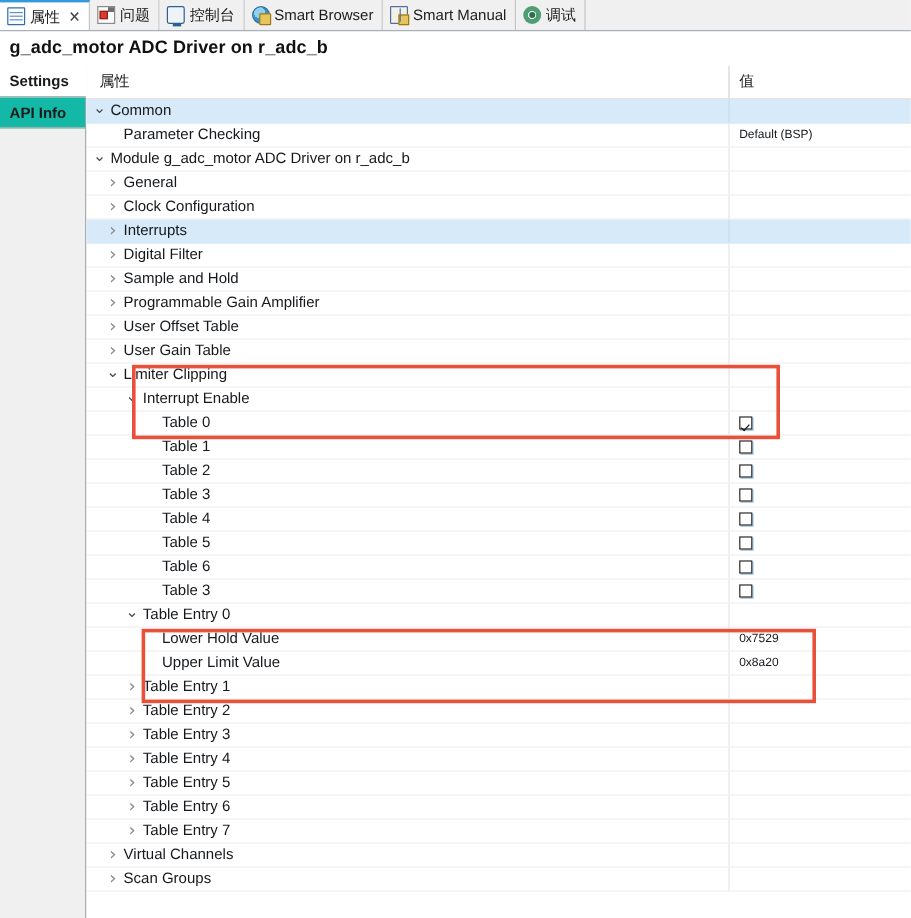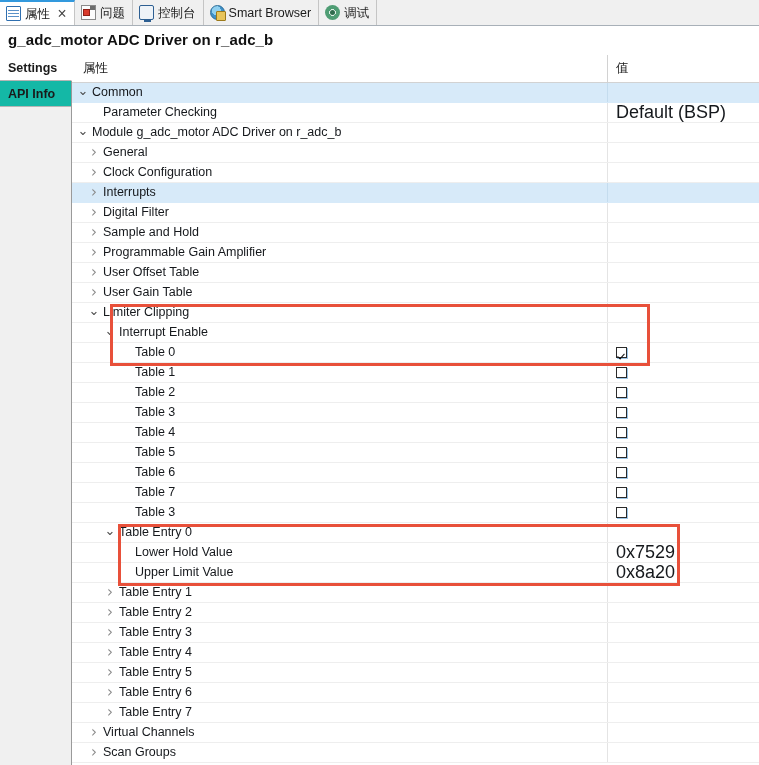"Smart Manual" div.tab { html: none -> <div> <span></span> <span>Smart Manual</span> </div> }
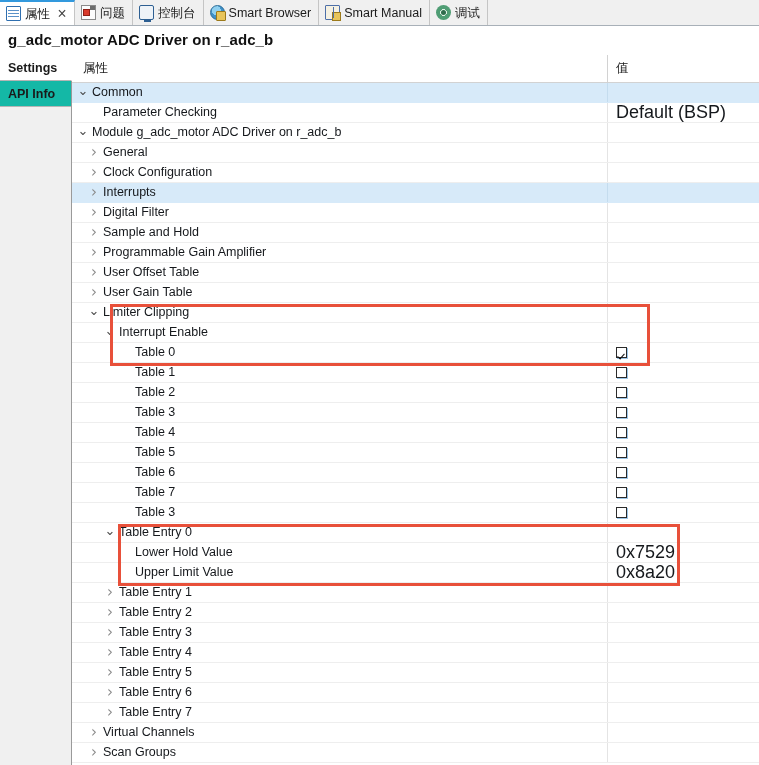"Default (BSP)" .cval { font-size: 18px -> 10px }
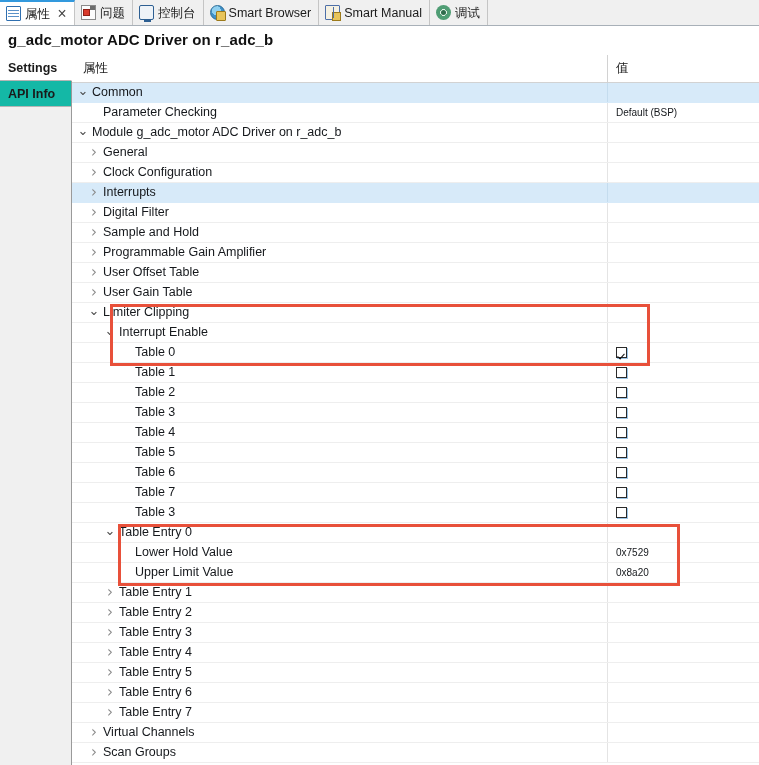"Table 7" div.row { html: <div> <div> <span></span> <span>Table 7</span> </div> <div> <span></span> </div> </div> -> none }
